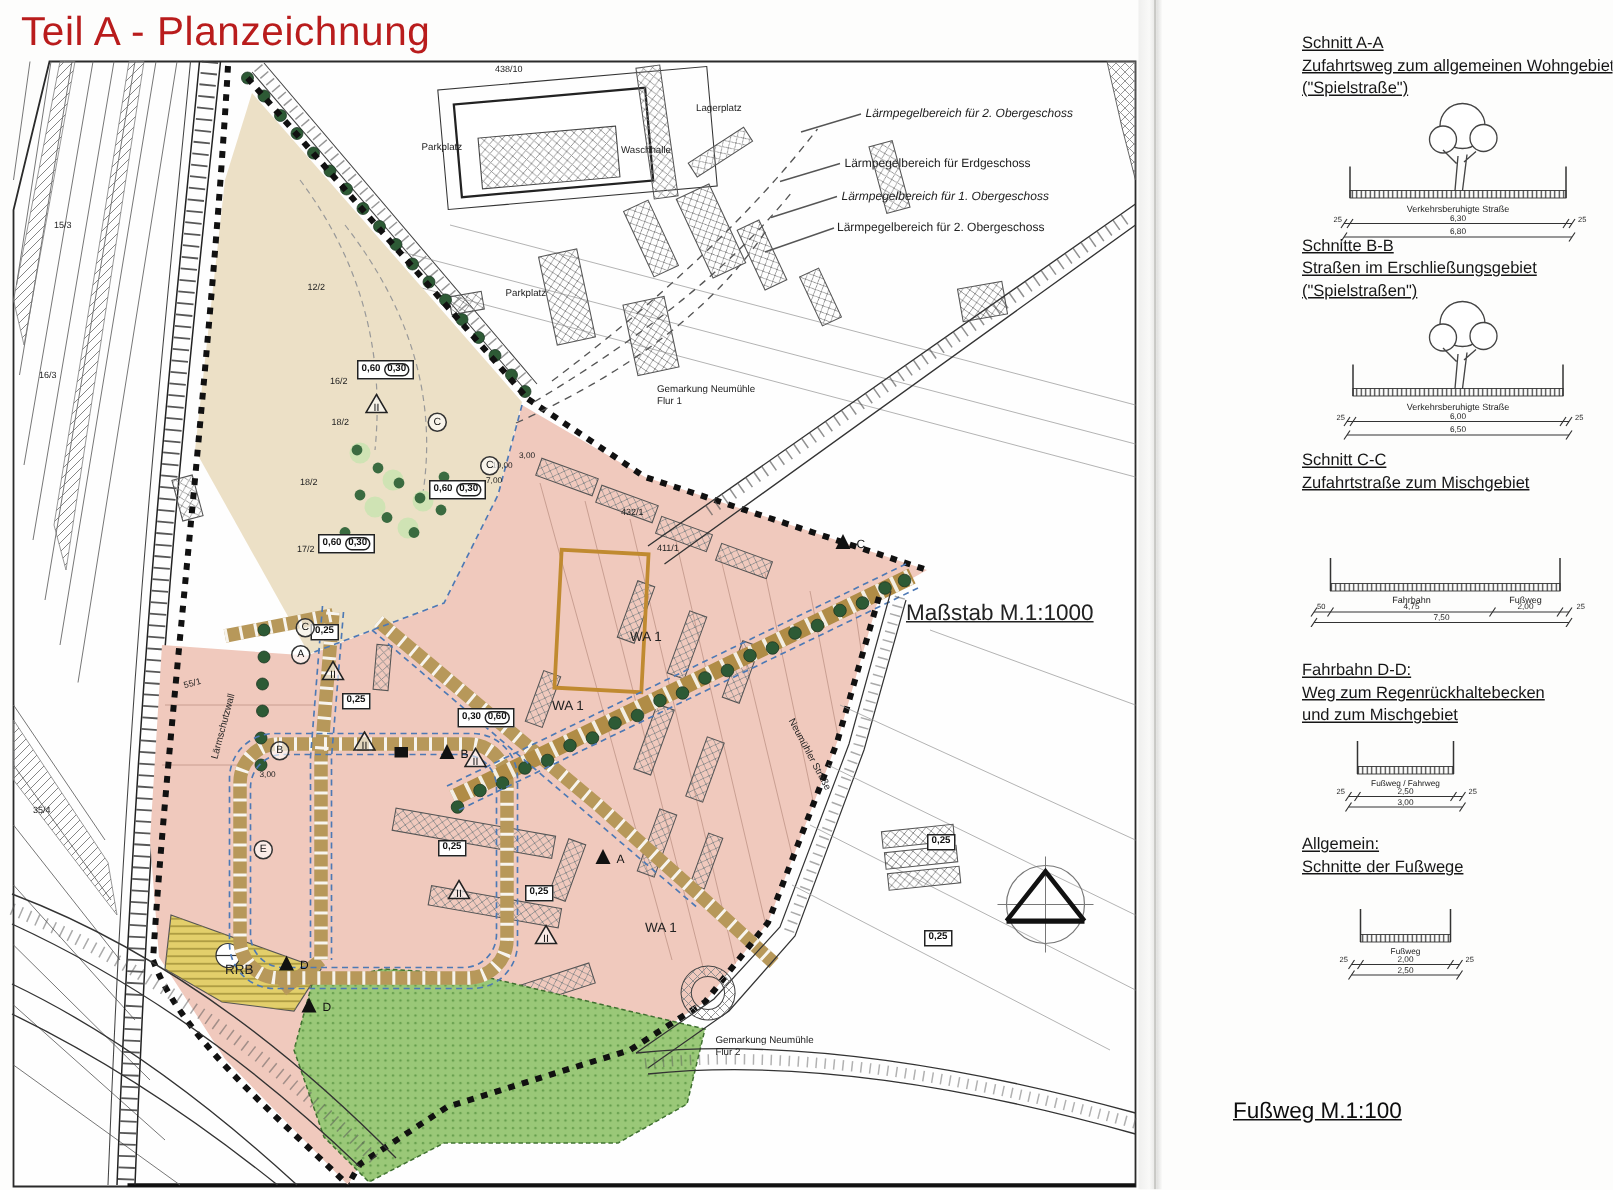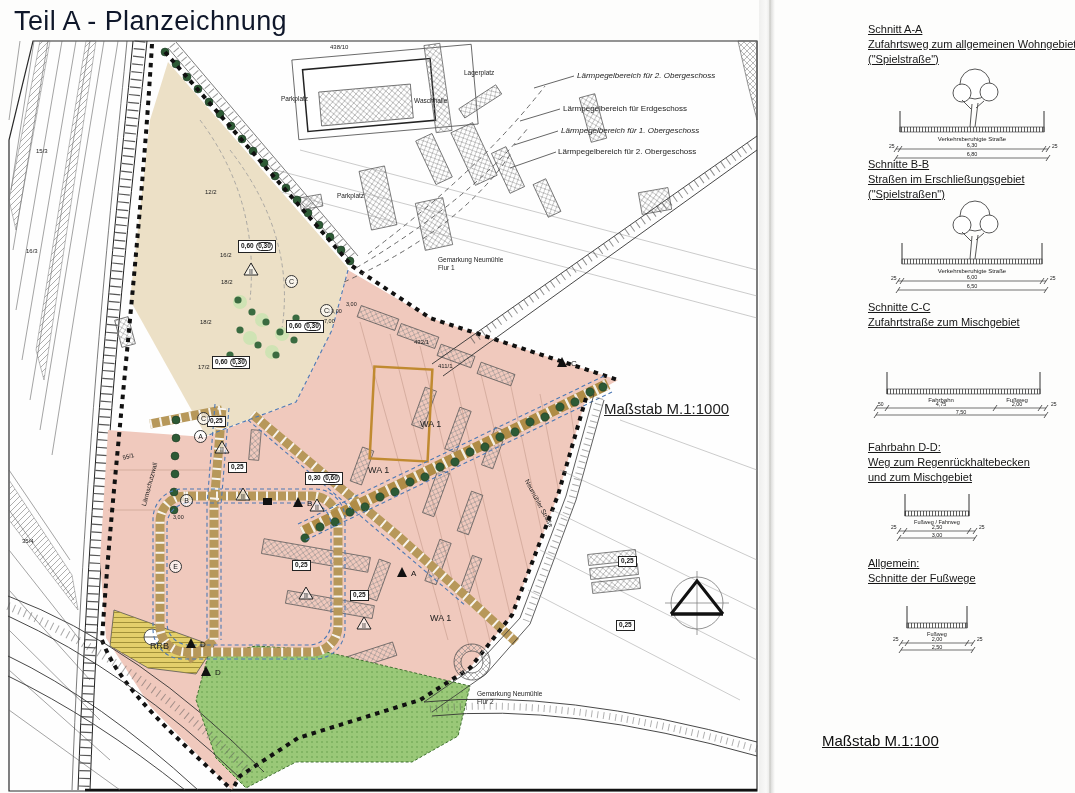"Teil A - Planzeichnung" .title { color: #0f172a -> #b91c1c }
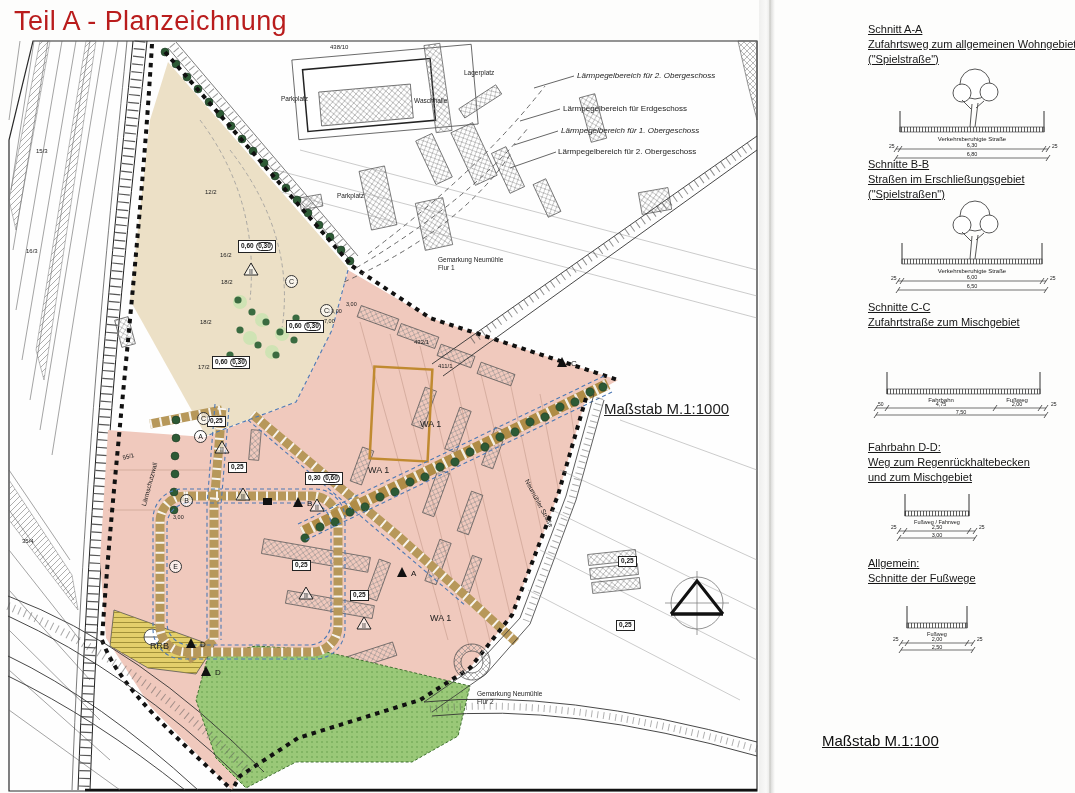"Schnitte C-C" span { text: Schnitte -> Schnitt }
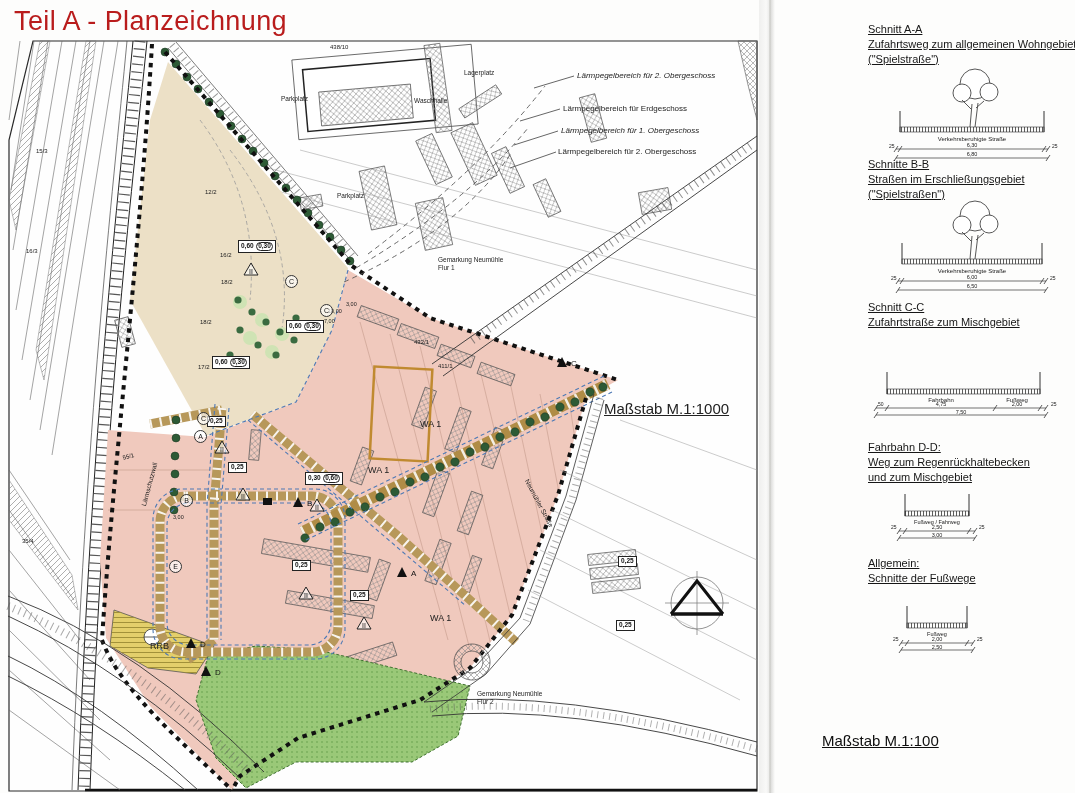"Maßstab M.1:100" div.scale { text: Maßstab -> Fußweg }
